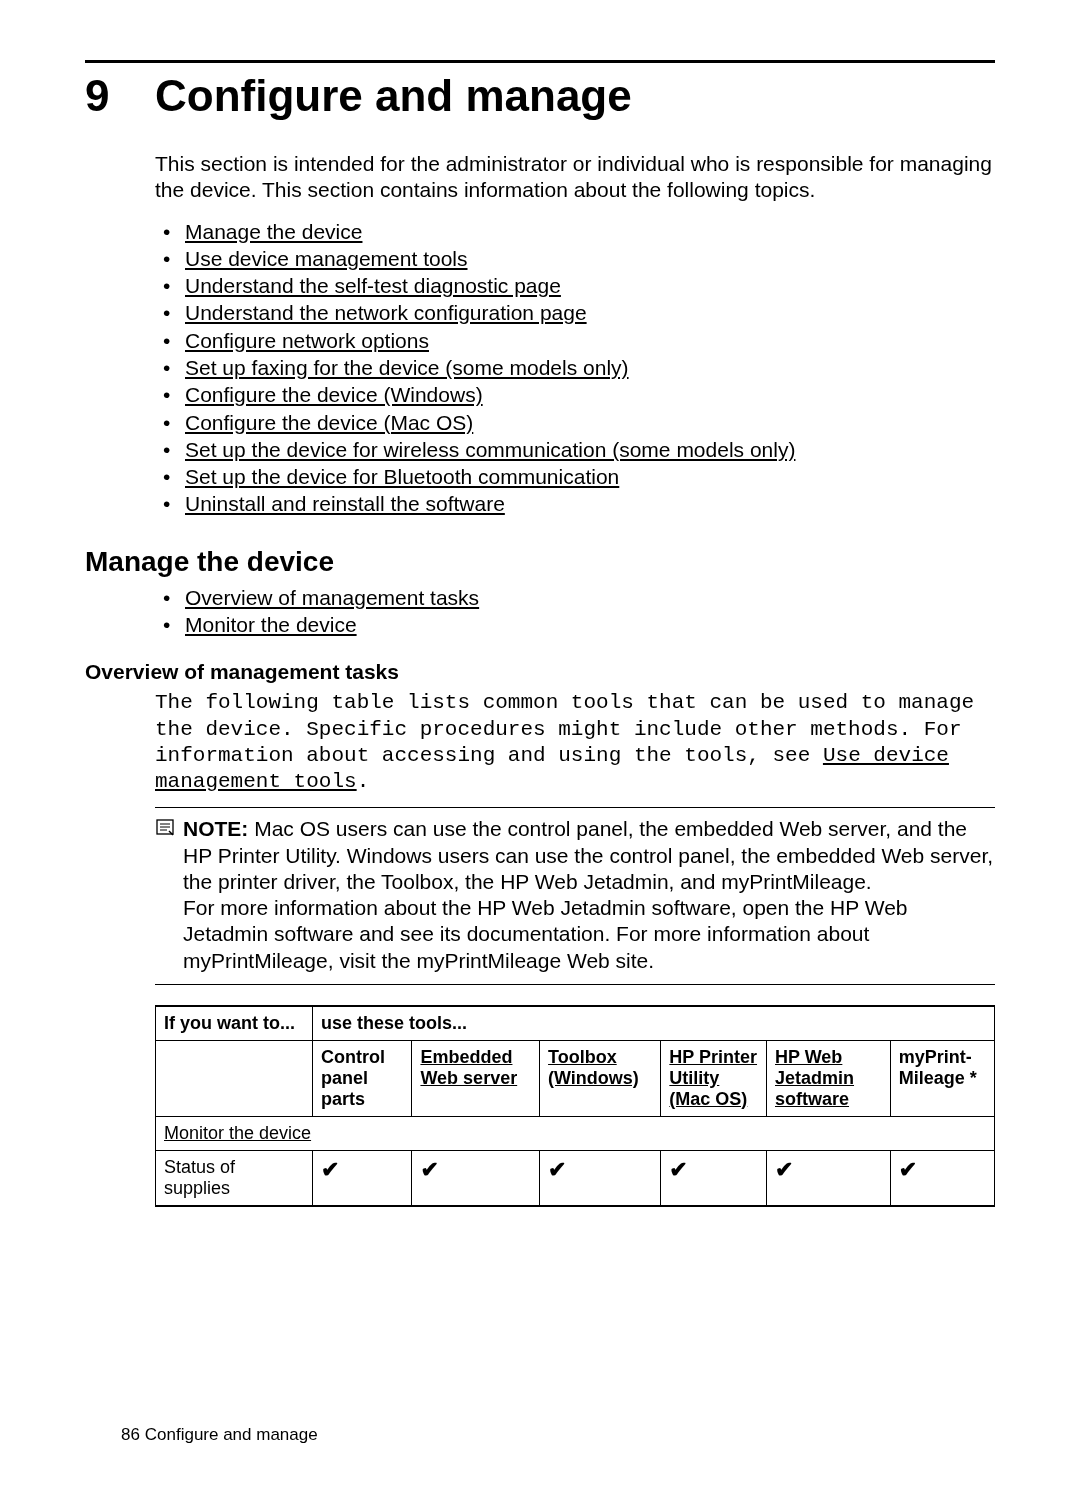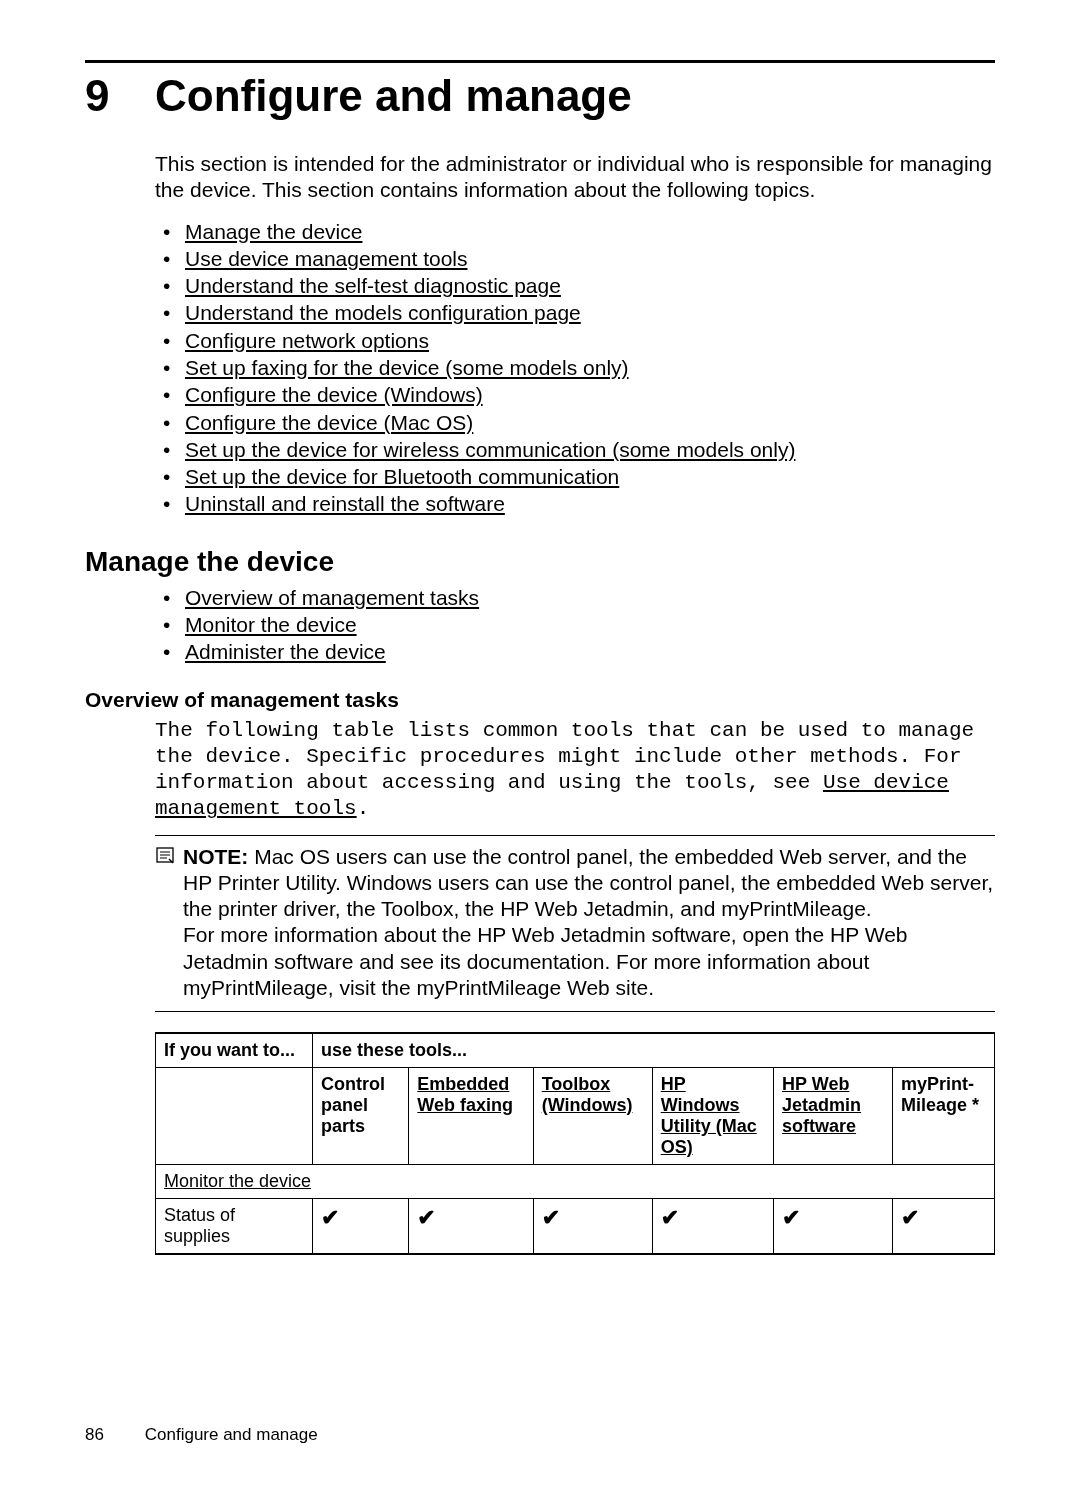"Understand the models configuration page" span.link { text: models -> network }
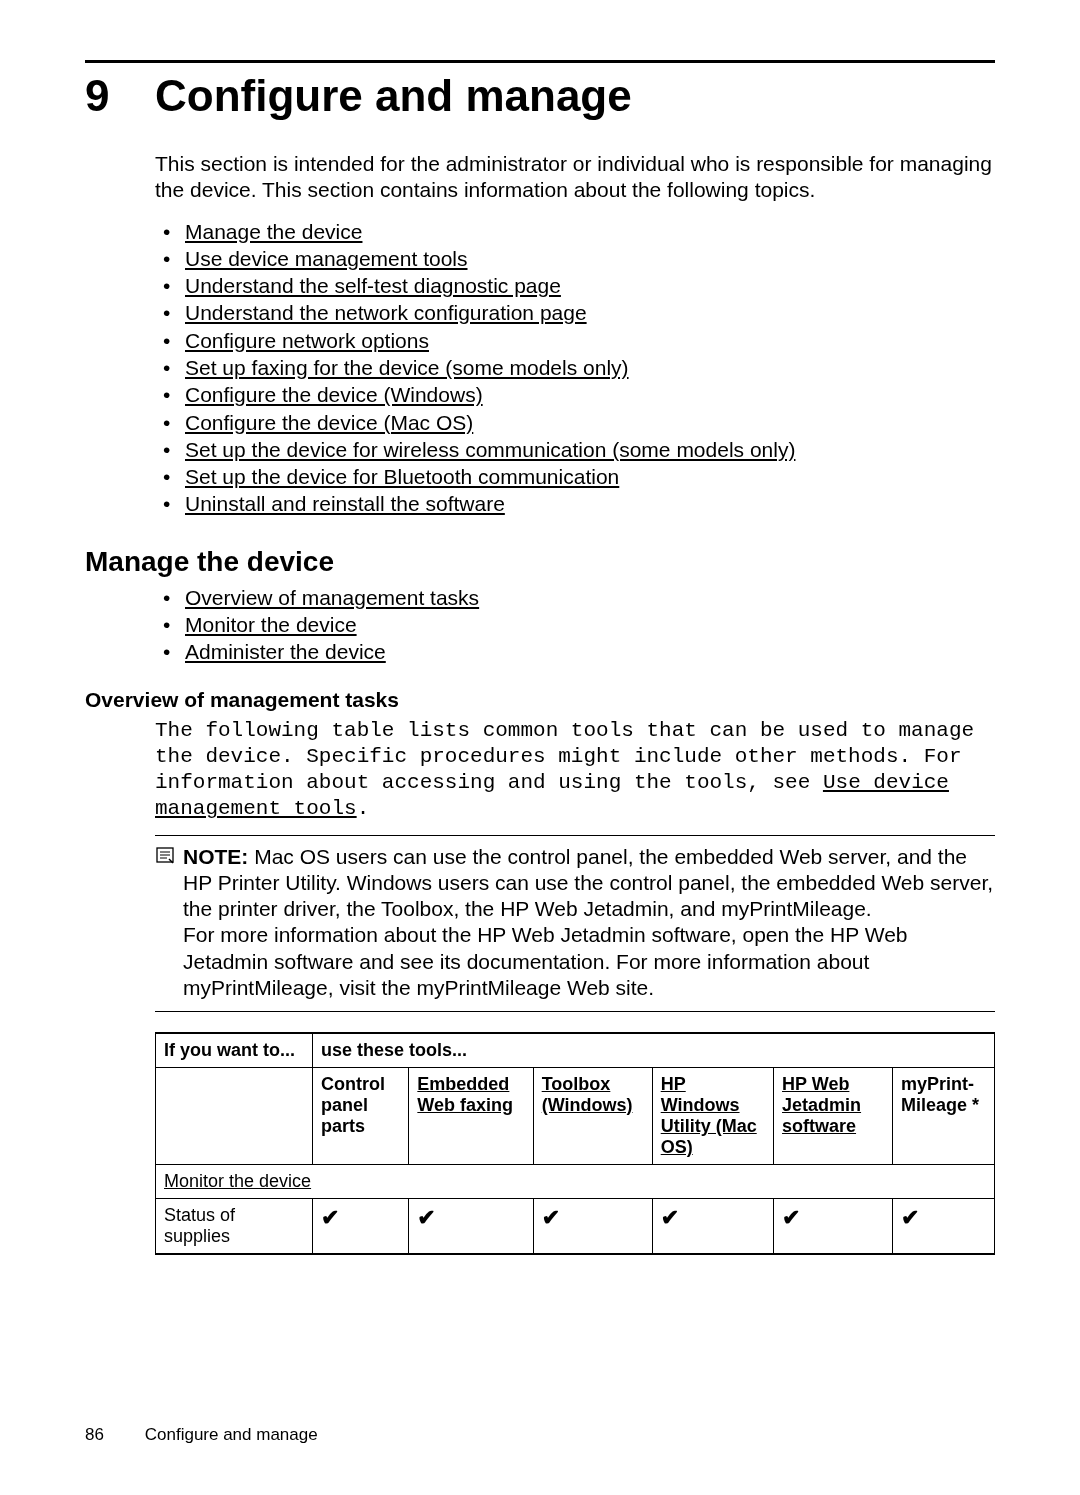"Administer the device" li { html: <li><span>Administer the device</span></li> -> none }
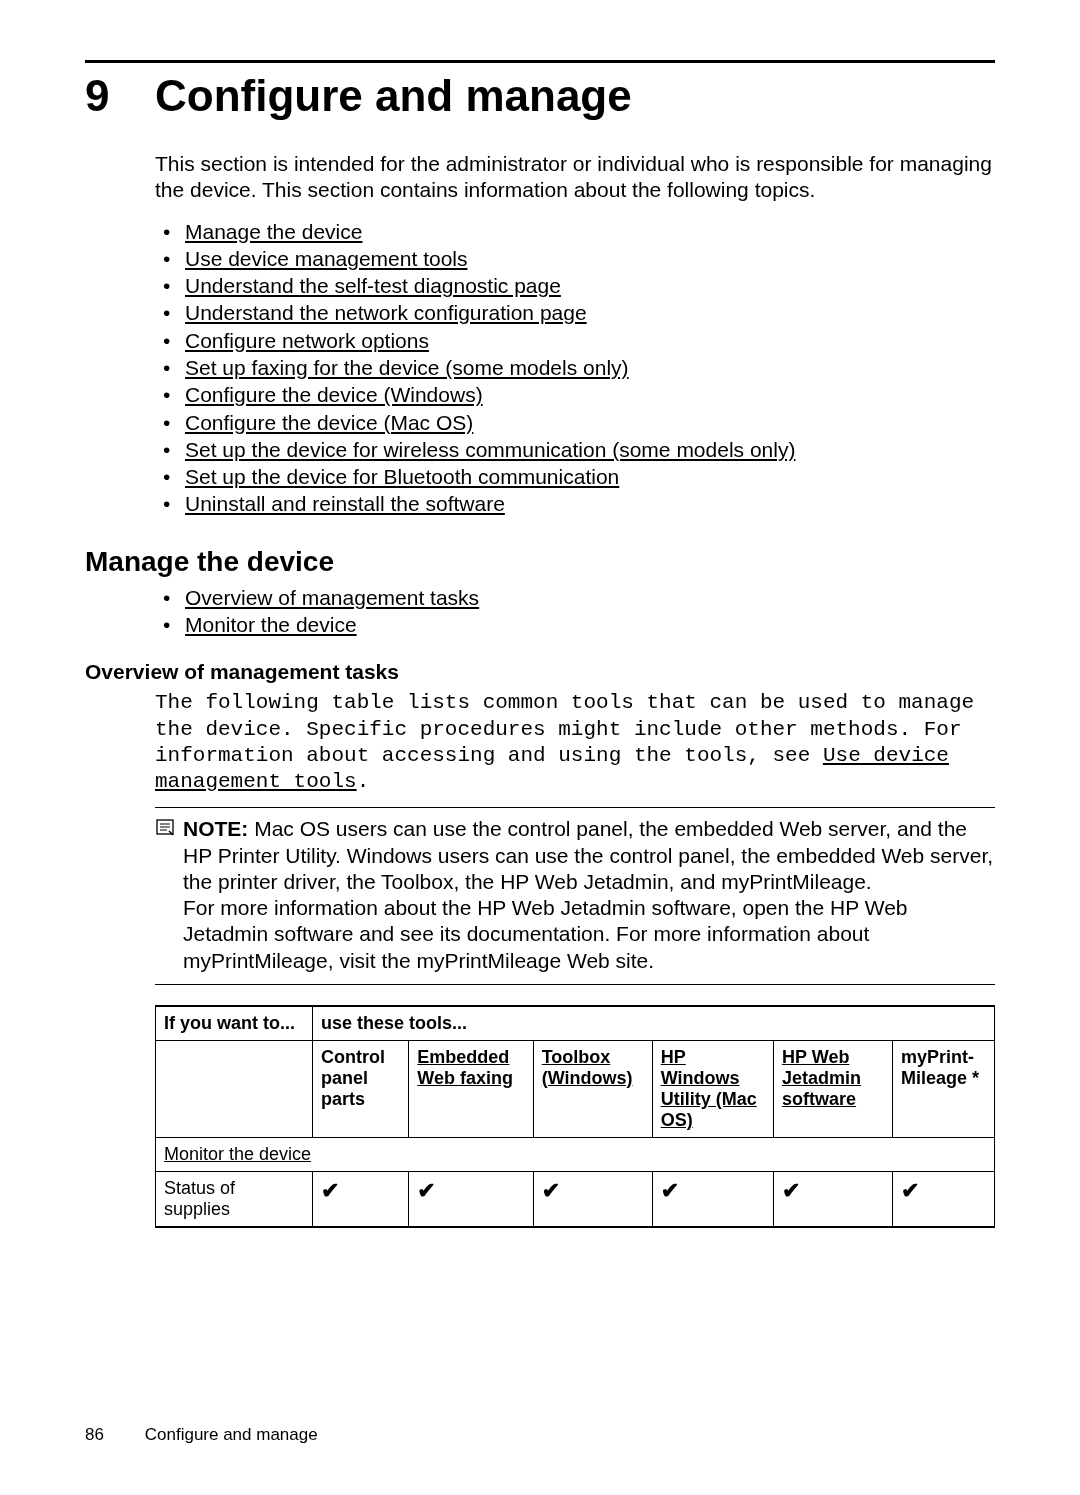"Embedded Web faxing" span.inline-link { text: faxing -> server }
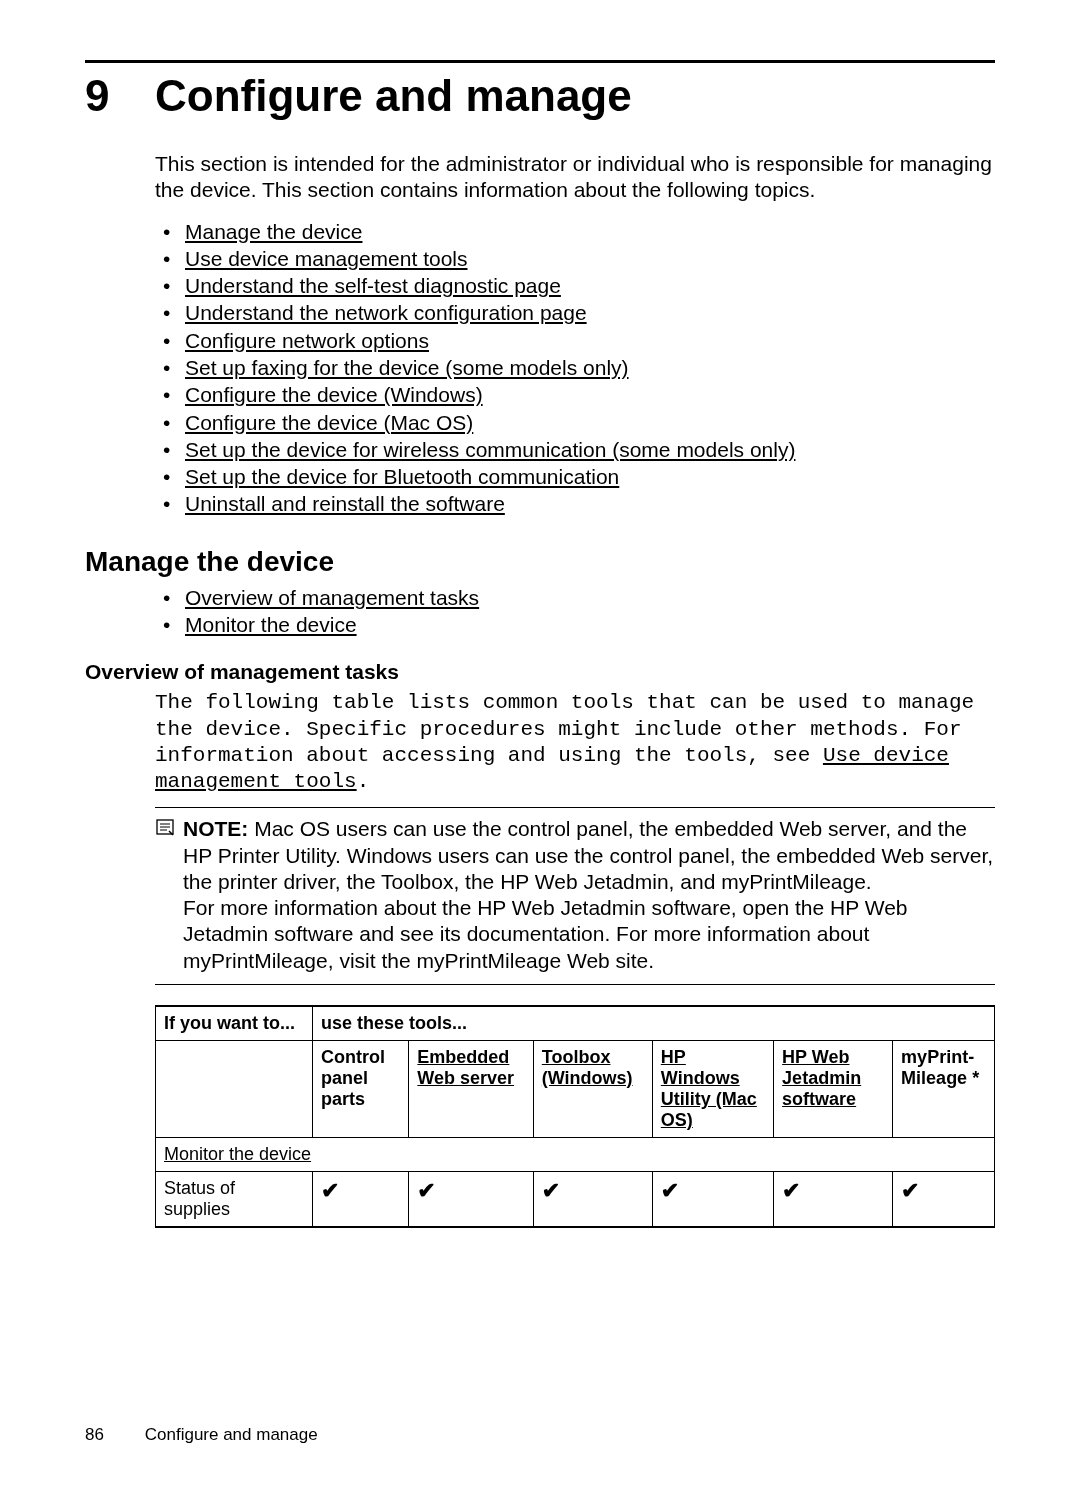"HP Windows Utility (Mac OS)" span.inline-link { text: Windows -> Printer }
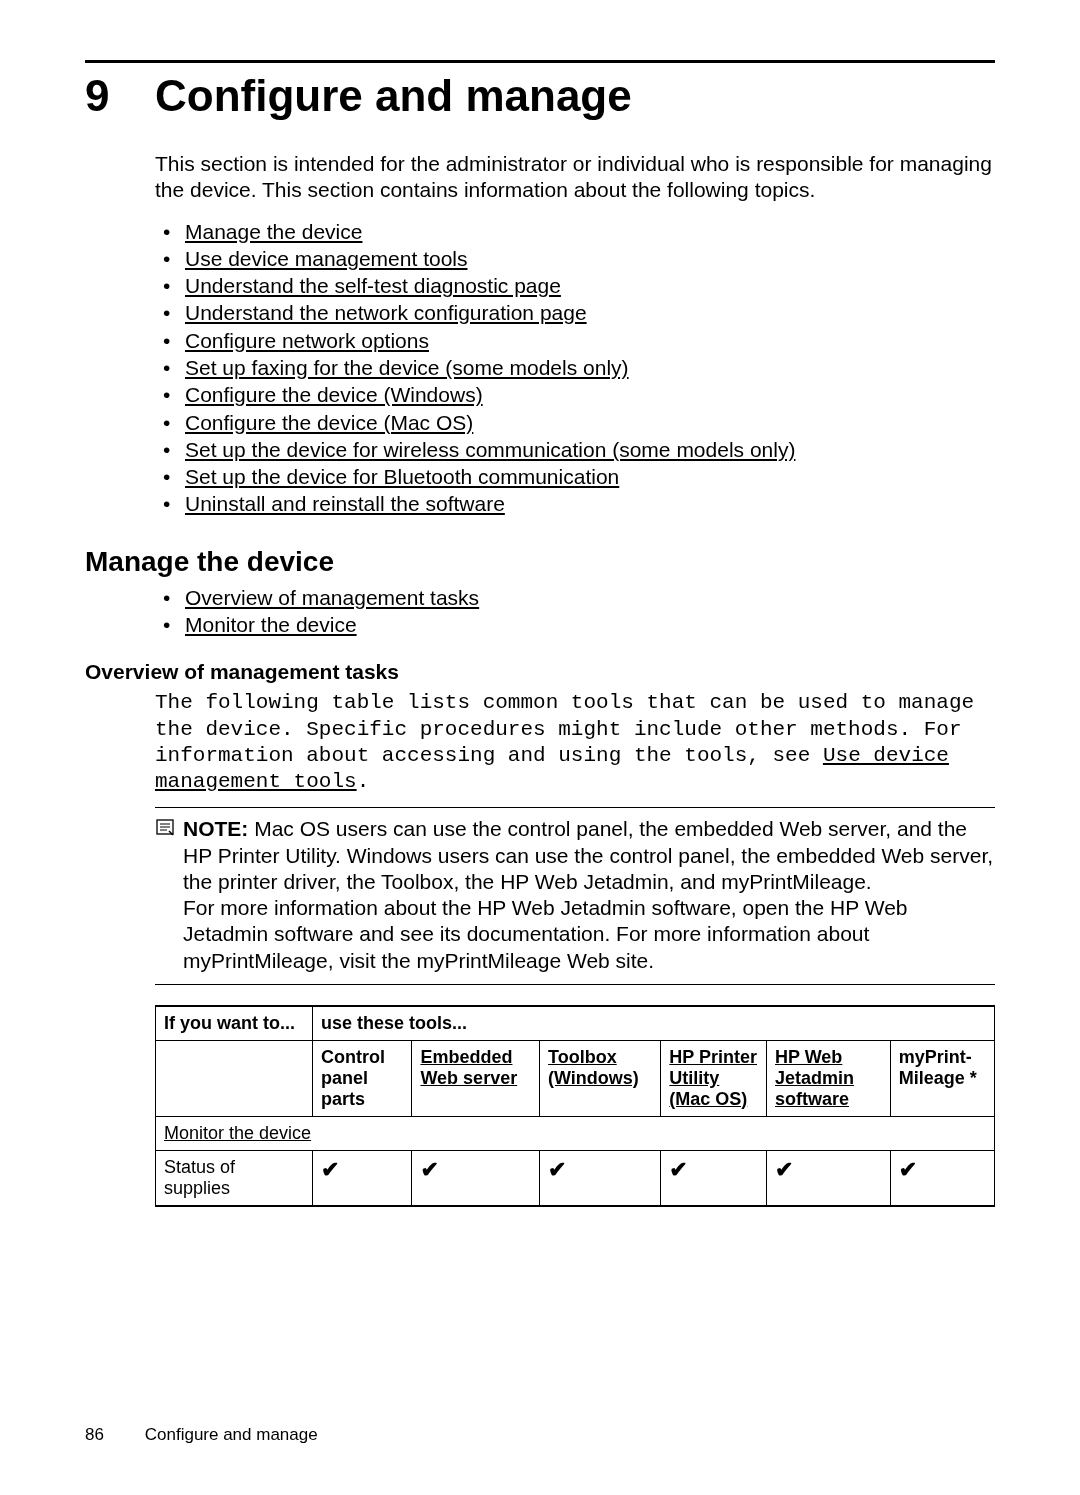"86 Configure and manage" .footer { text-align: none -> right }
